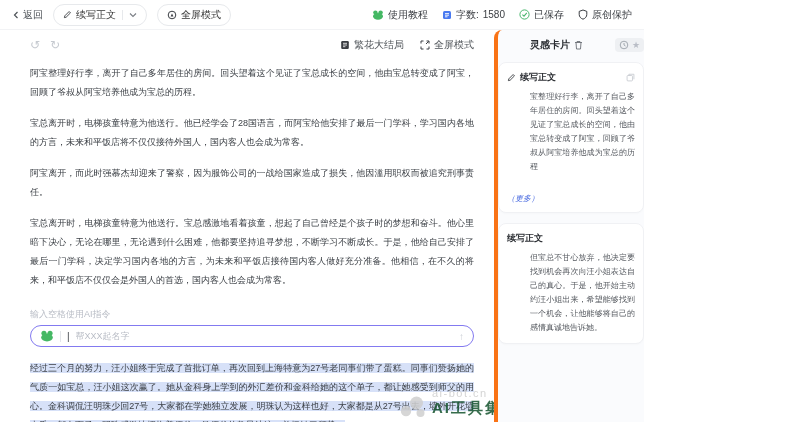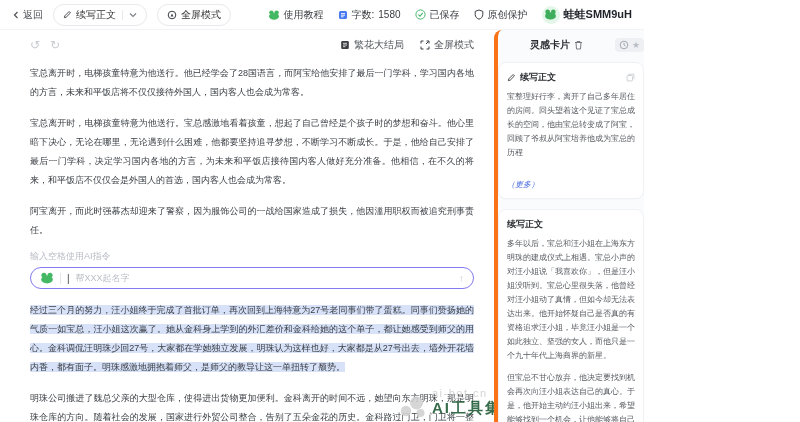"蛙蛙SMM9uH" div.tb-item { html: <div> <span> <svg> <circle></circle> <circle></circle> <ellipse></ellipse> </svg> </span> <span>蛙蛙SMM9uH</span> </div> -> none }
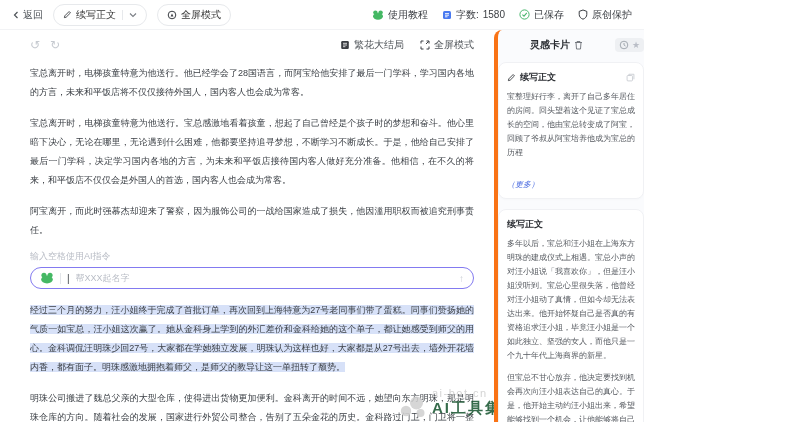"阿宝整理好行李，离开了自己多年居住的房间。回头望着这个见证了宝总成长的空间，他由" p { html: none -> <p>阿宝整理好行李，离开了自己多年居住的房间。回头望着这个见证了宝总成长的空间，他由宝总转变成了阿宝，回顾了爷叔从阿宝培养他成为宝总的历程。</p> }
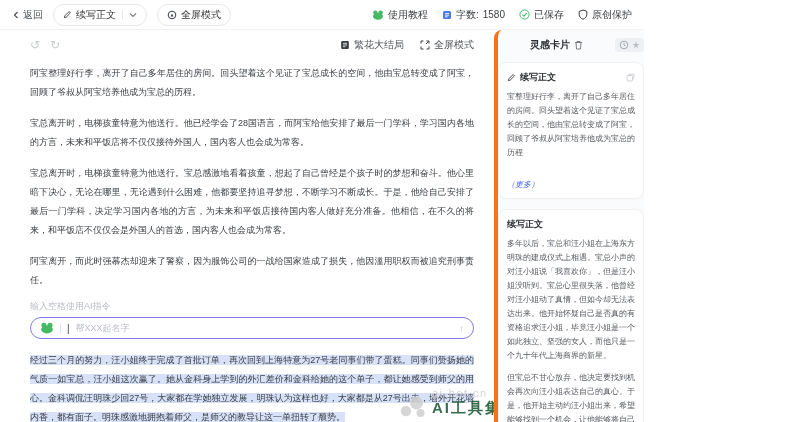"宝整理好行李，离开了自己多年居住的房间。回头望着这个见证了宝总成长的空间，他由宝" .card p:first-of-type { margin-left: none -> 23px }
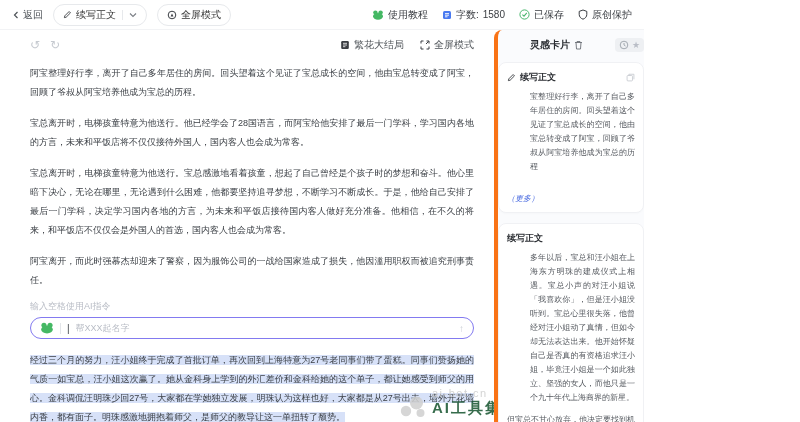"宝总离开时，电梯孩童特意为他送行。宝总感激地看着孩童，想起了自己曾经是个孩子时的" p { order: before "阿宝离开，而此时强慕杰却迎来了警察，因为服饰公司的一战给国家造成了损失，他因滥用" -> after "阿宝离开，而此时强慕杰却迎来了警察，因为服饰公司的一战给国家造成了损失，他因滥用" }
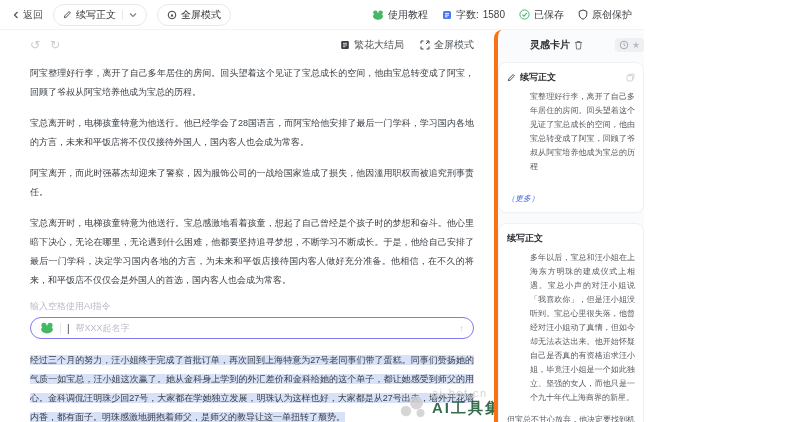"多年以后，宝总和汪小姐在上海东方明珠的建成仪式上相遇。宝总小声的对汪小姐说「我喜" p { html: <p>多年以后，宝总和汪小姐在上海东方明珠的建成仪式上相遇。宝总小声的对汪小姐说「我喜欢你」，但是汪小姐没听到。宝总心里很失落，他曾经对汪小姐动了真情，但如今却无法表达出来。他开始怀疑自己是否真的有资格追求汪小姐，毕竟汪小姐是一个如此独立、坚强的女人，而他只是一个九十年代上海商界的新星。</p> -> none }
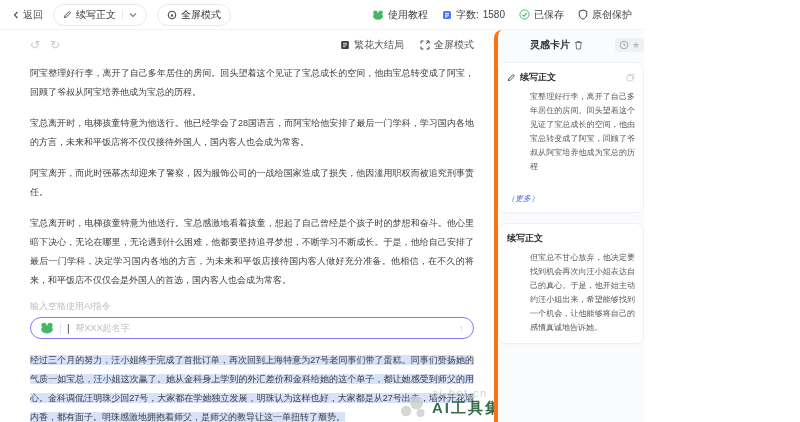"输入空格使用AI指令" .ai-hint { margin-top: 10px -> 18px }
